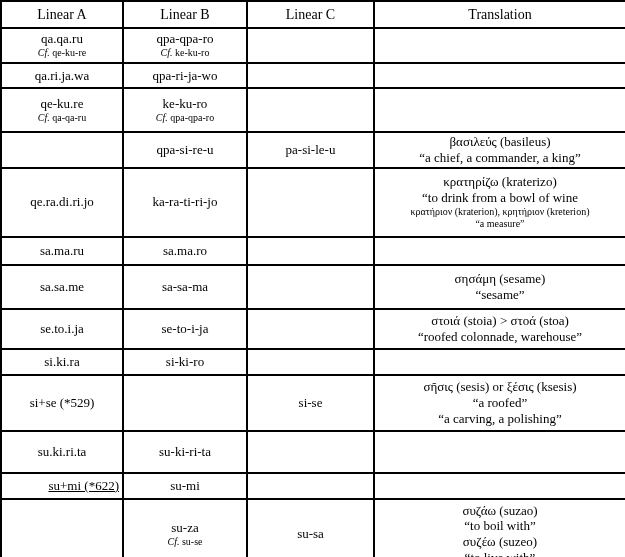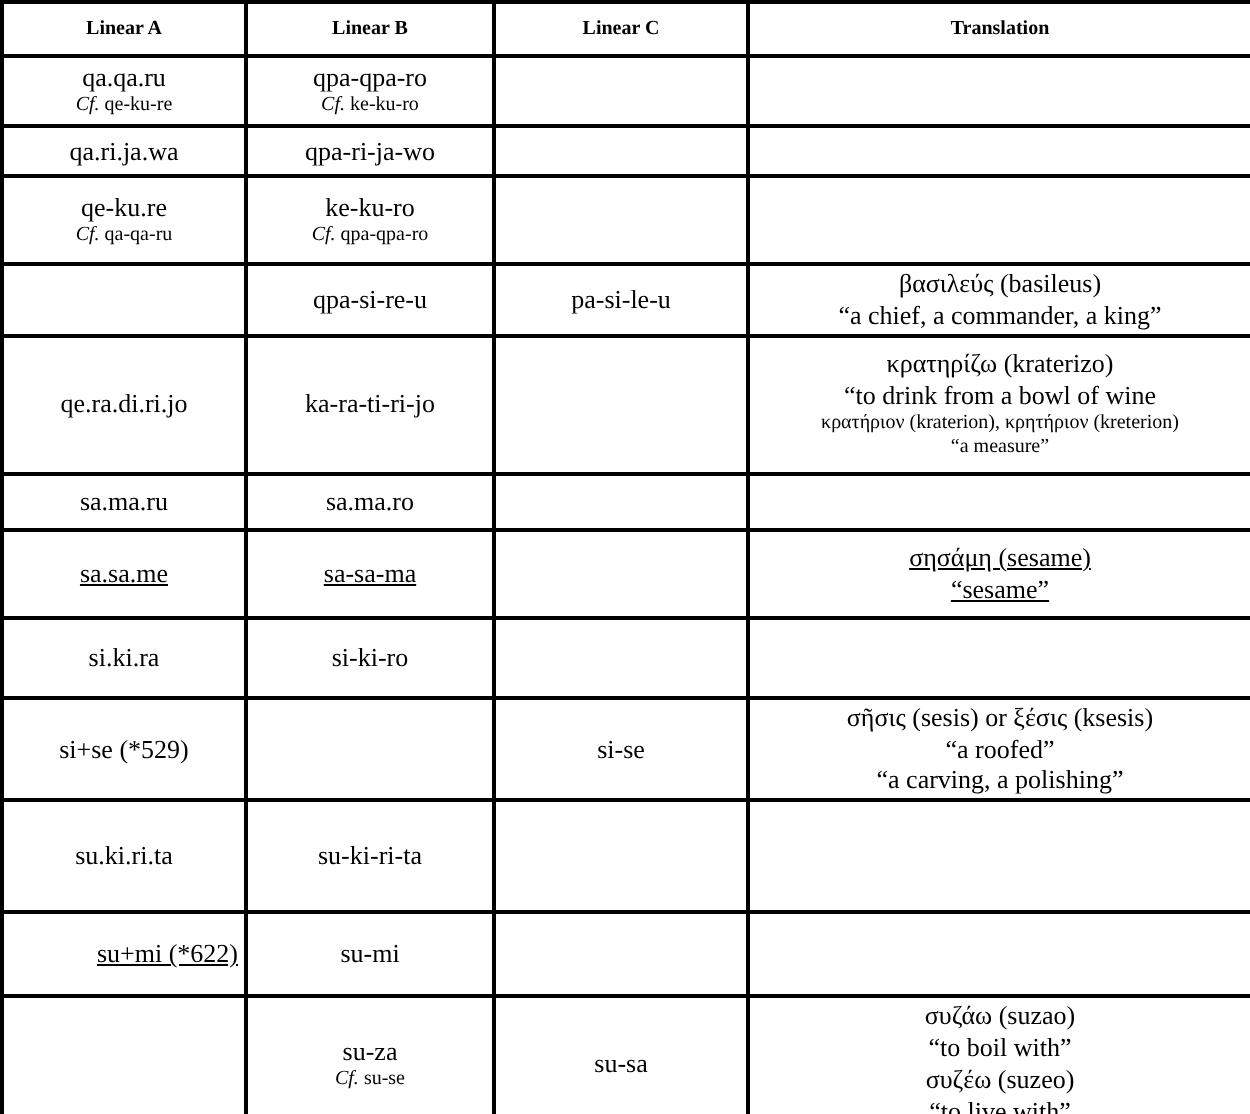"Linear A" table.lin-table th { font-size: 10px -> 14px; font-weight: bold -> normal }
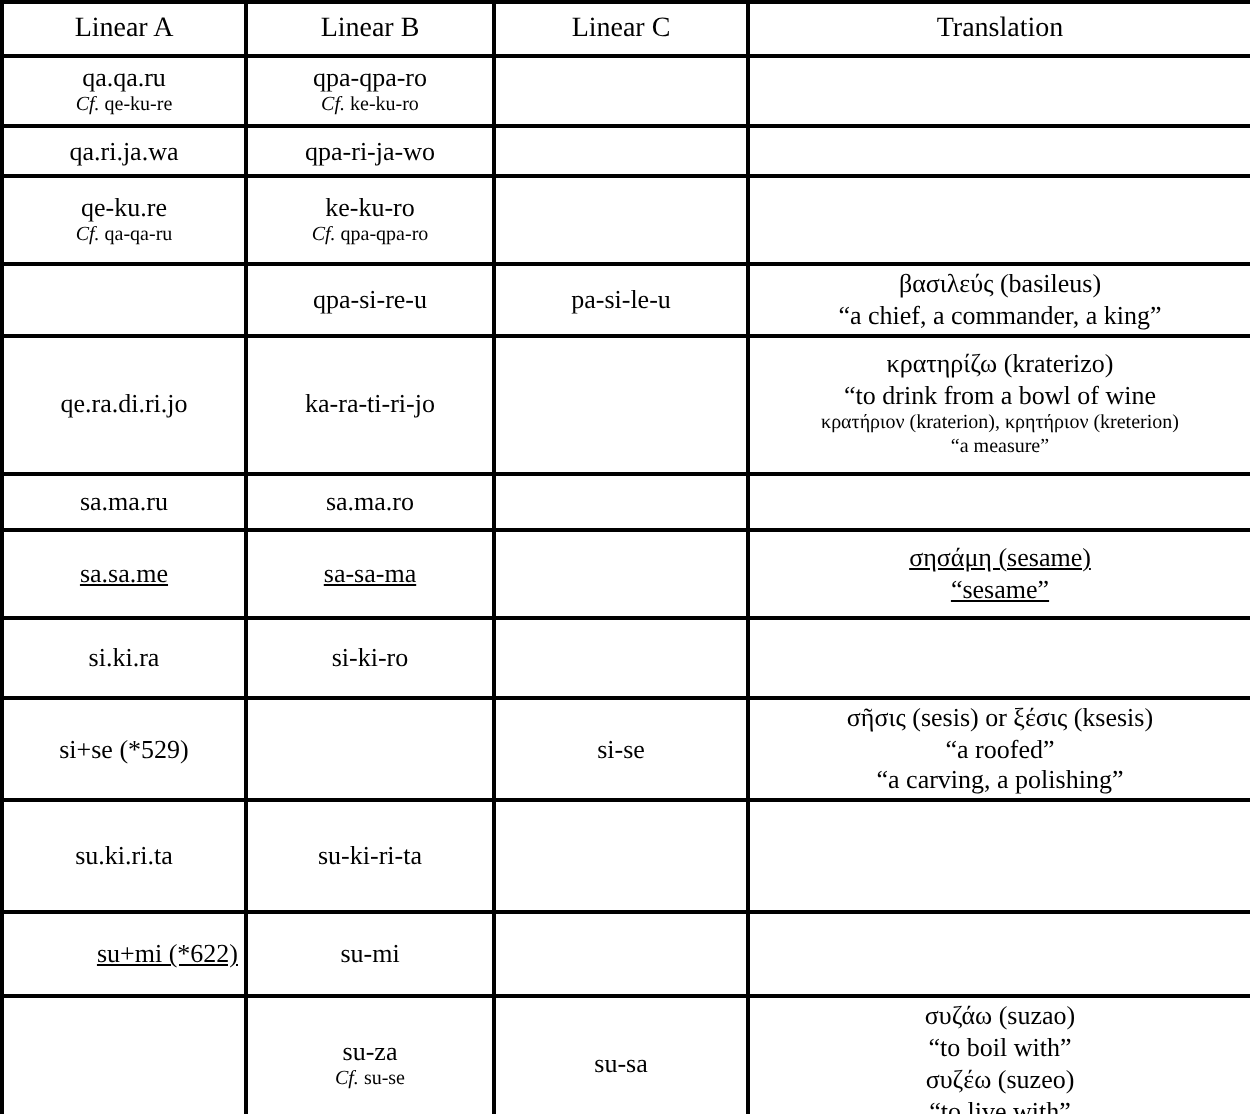"sa.sa.me" tbody tr:nth-child(7) { text-decoration: underline -> none }
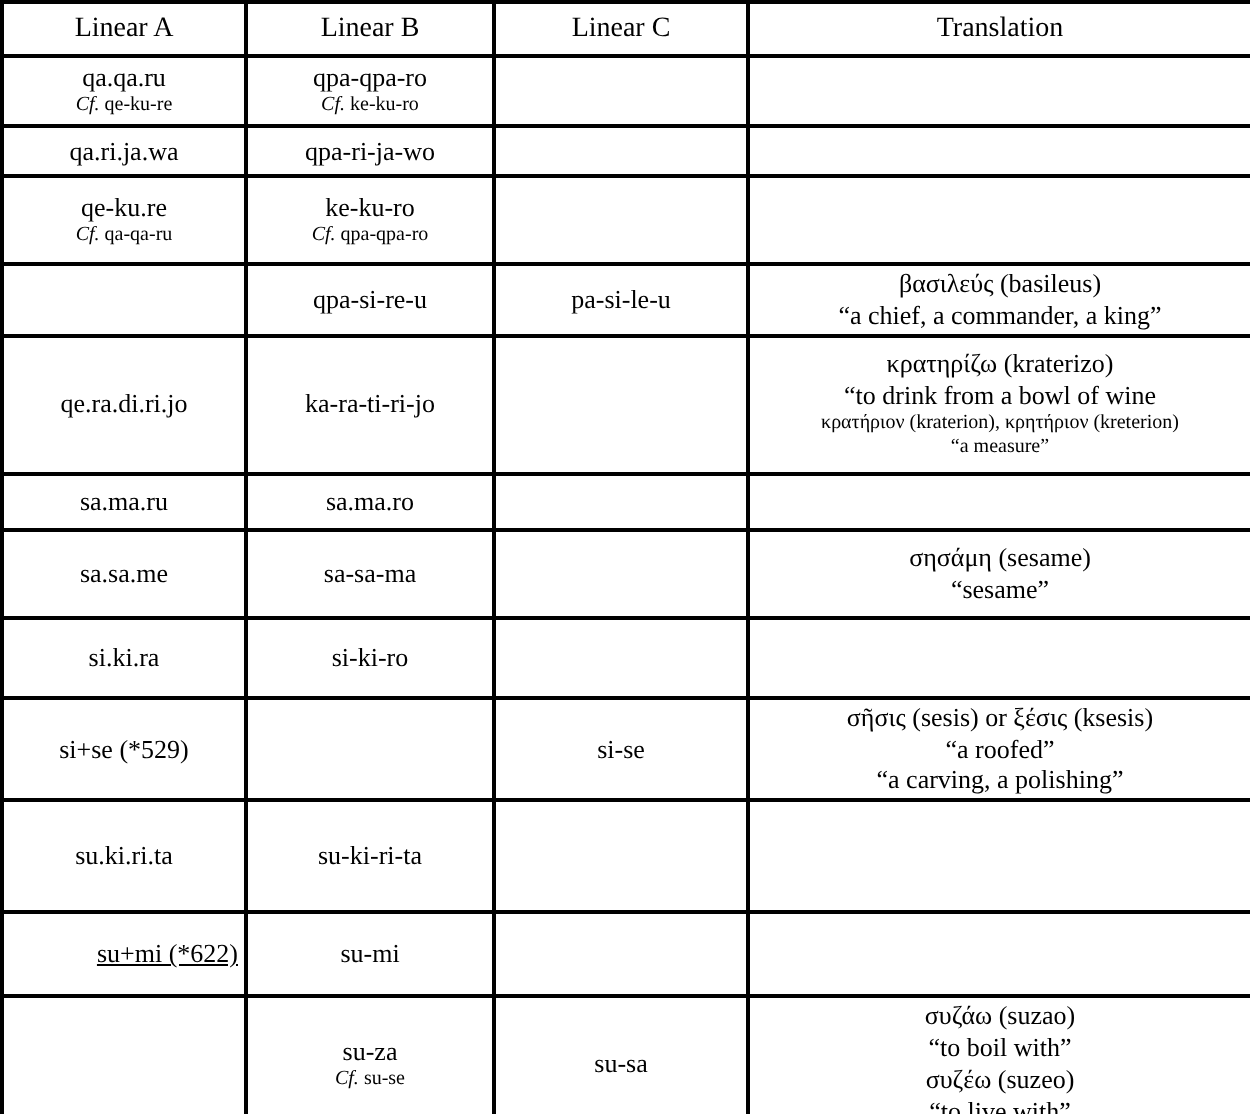"se.to.i.ja" tr { html: none -> <tr> <td> <div>se.to.i.ja</div> </td> <td> <div>se-to-i-ja</div> </td> <td></td> <td> <div>στοιά (stoia) &gt; στοά (stoa)</div> <div>“roofed colonnade, warehouse”</div> </td> </tr> }
